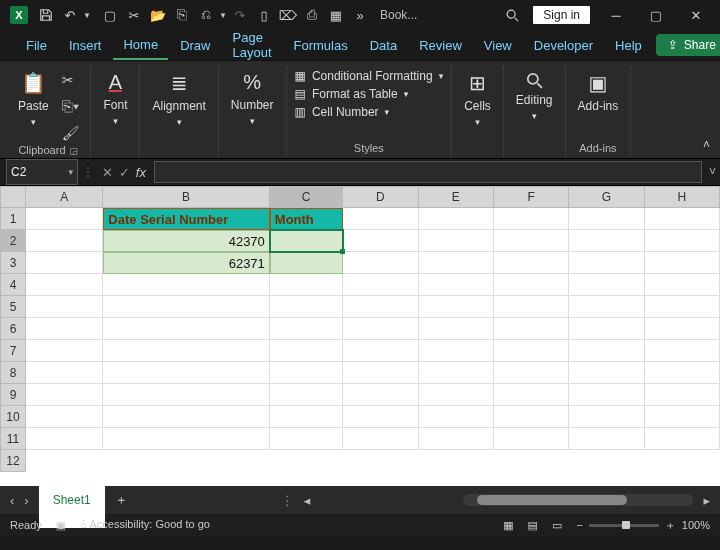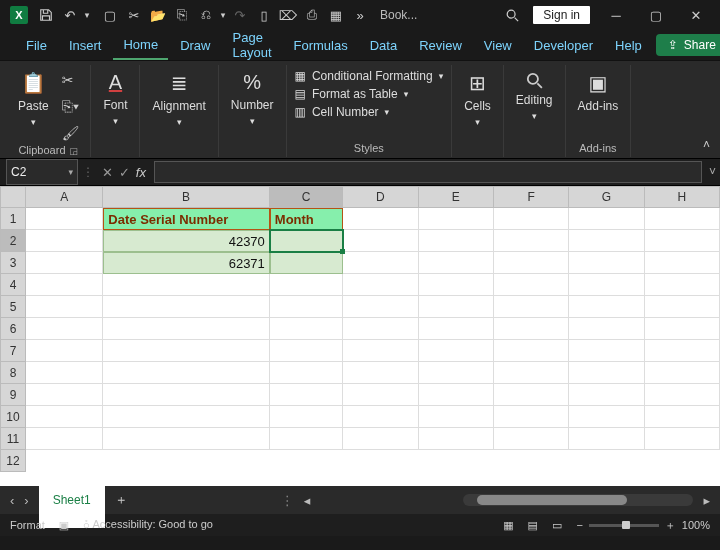"Date Serial Number" .cell.hdr-orange { background: #86efac -> #14b8a6 }
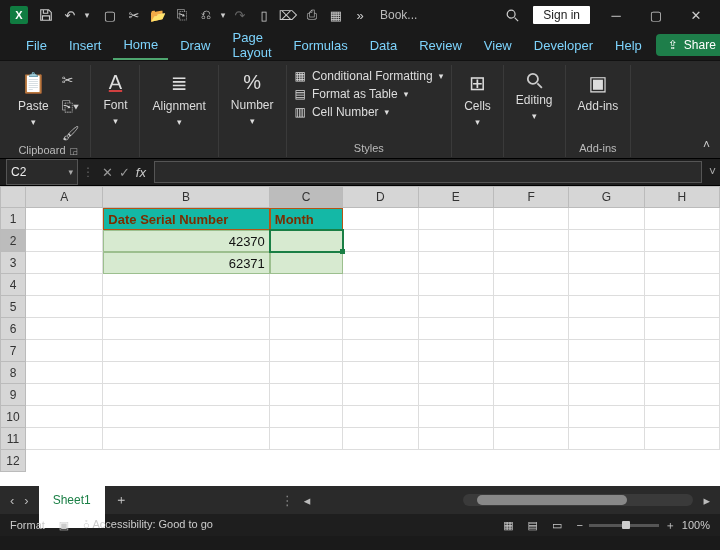"Format" span { text: Format -> Ready }
